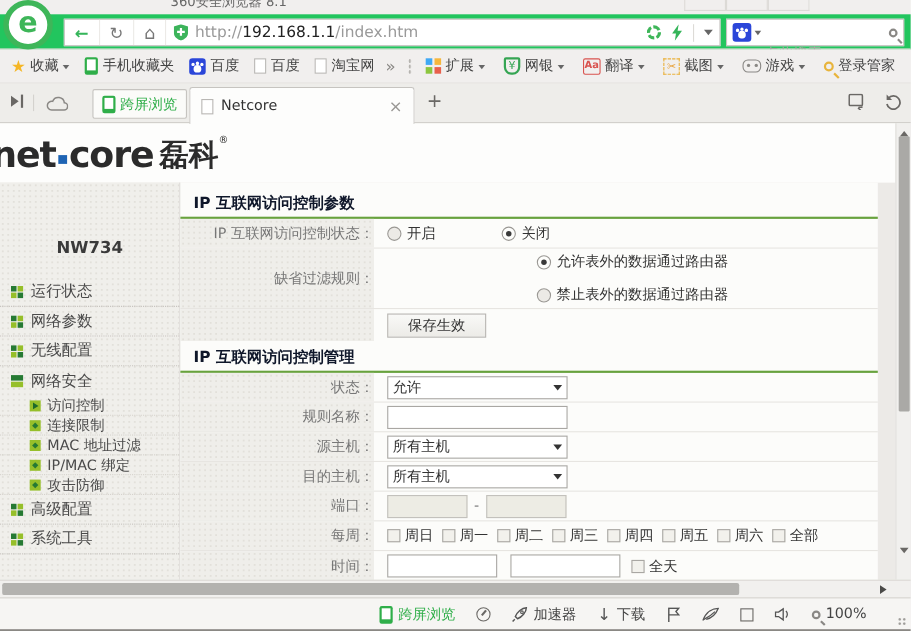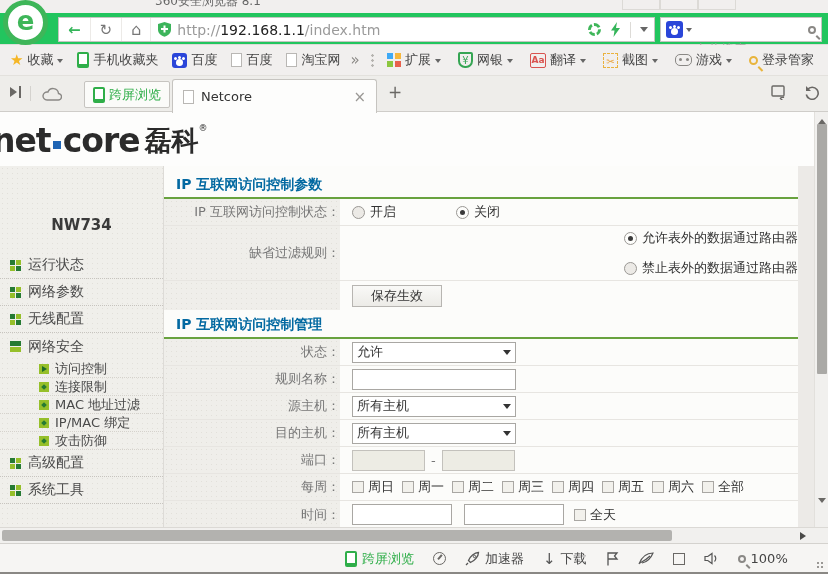"IP 互联网访问控制参数" .sec-title { color: #0369a1 -> #0f172a }
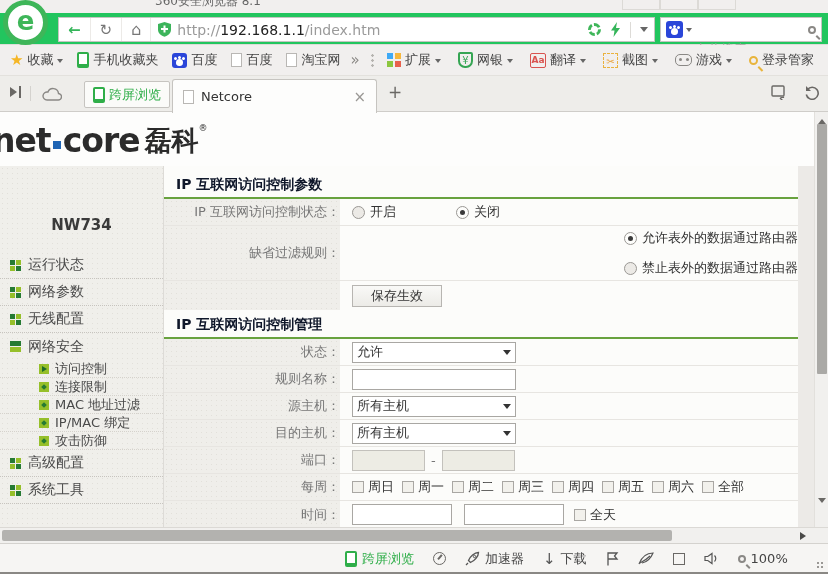"允许表外的数据通过路由器" div.val { align-items: flex-end -> center }
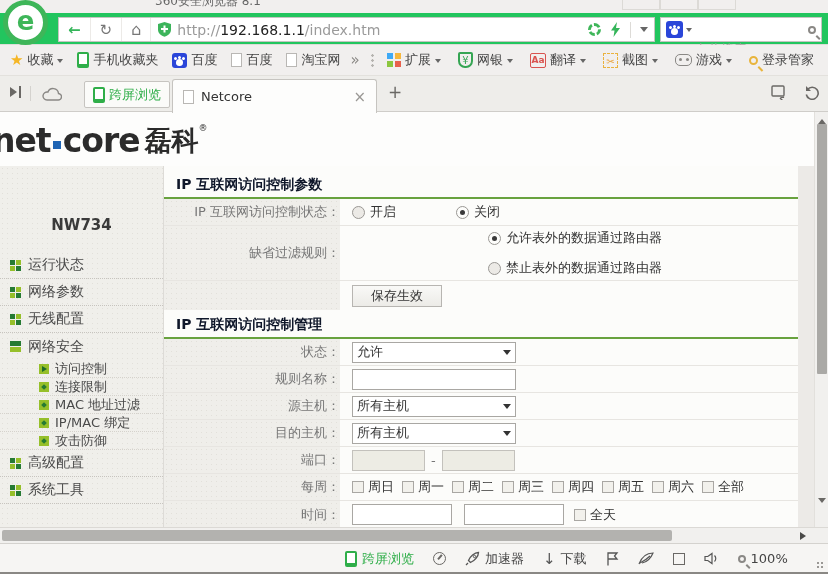"访问控制" .sub-it { padding-left: 39px -> 27px }
